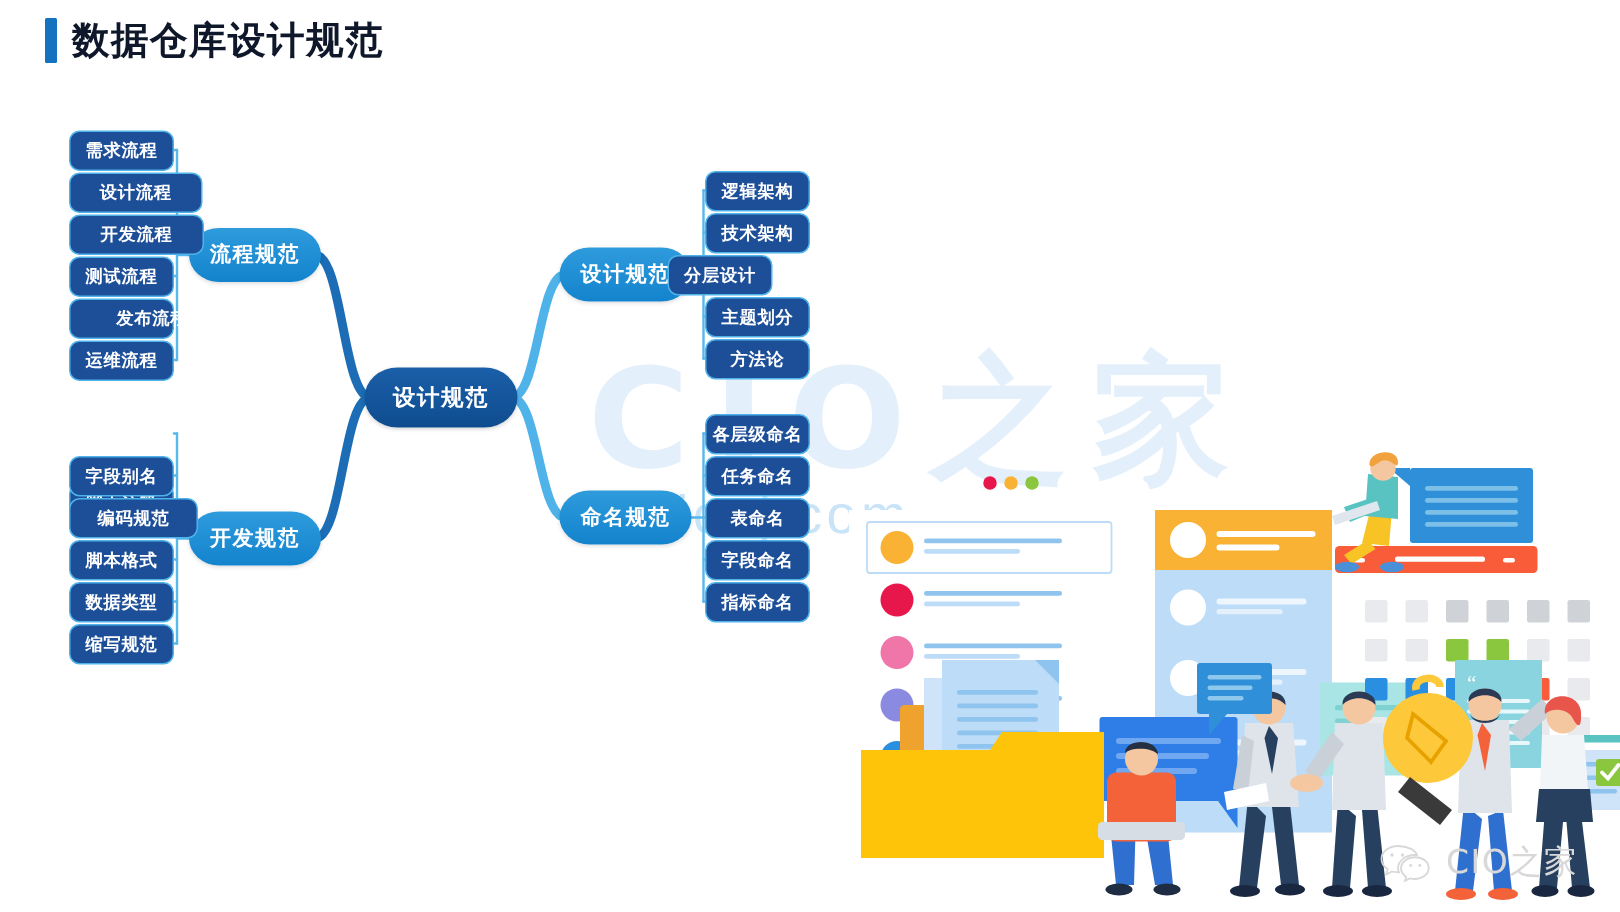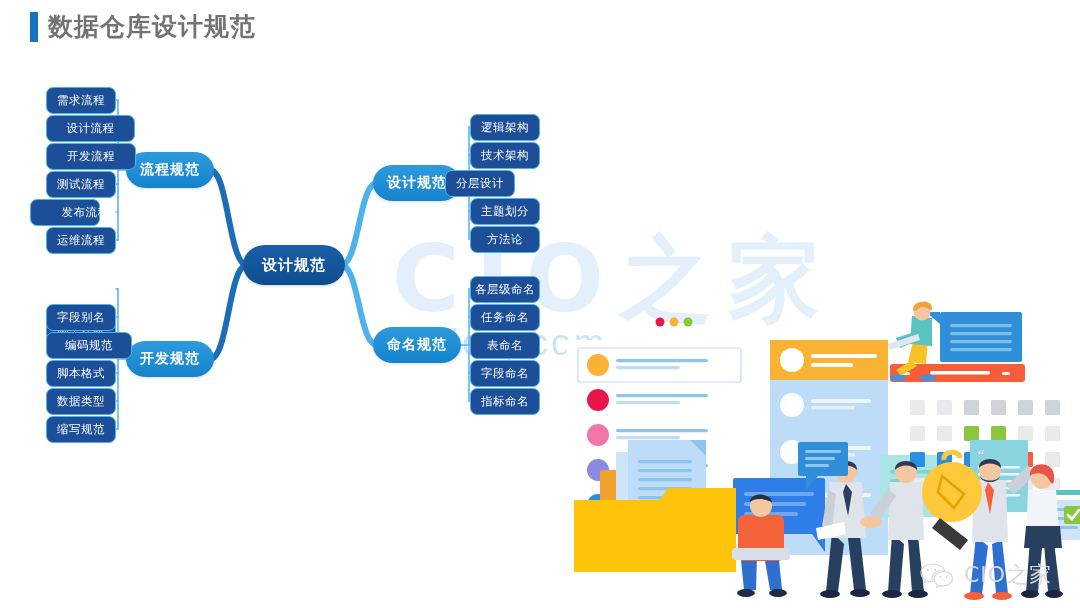"数据仓库设计规范" .title-text { color: #737373 -> #0f172a }
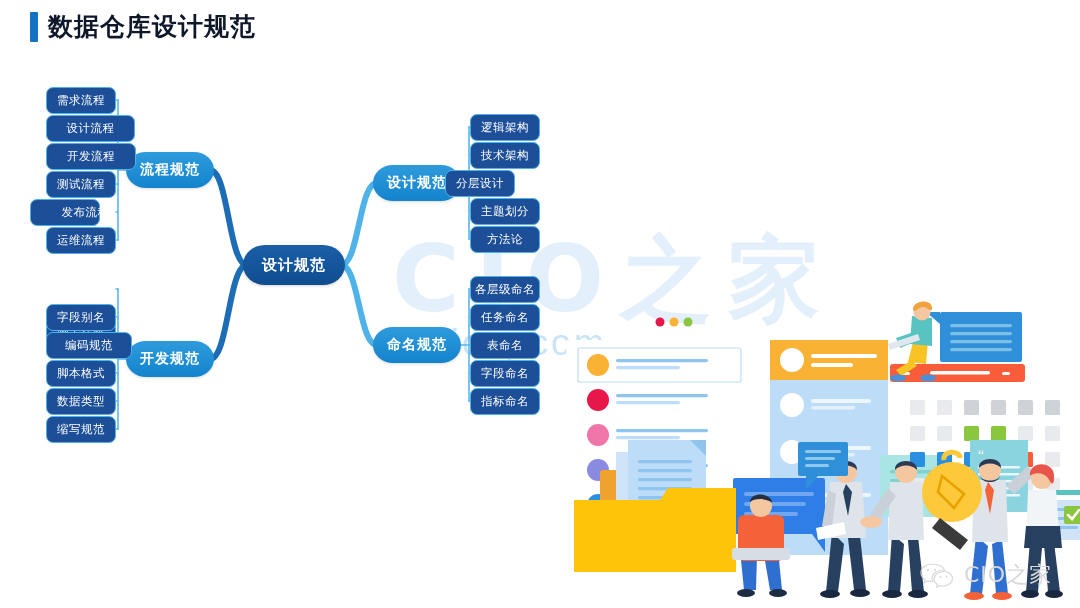"需求流程" .node.leaf { font-weight: normal -> bold }
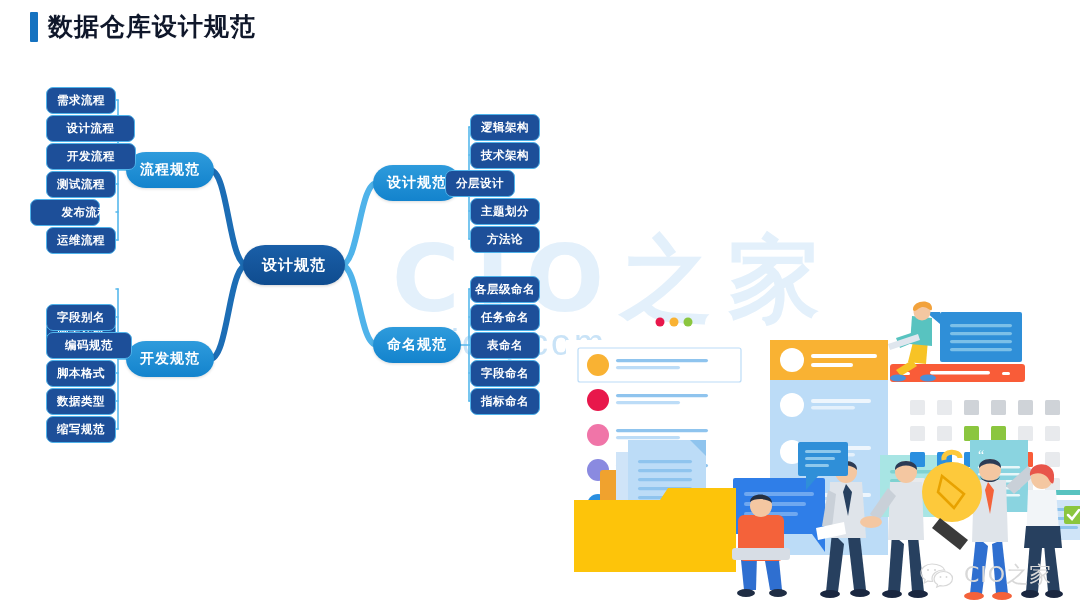"发布流程" div.node { left: 30px -> 46px }
